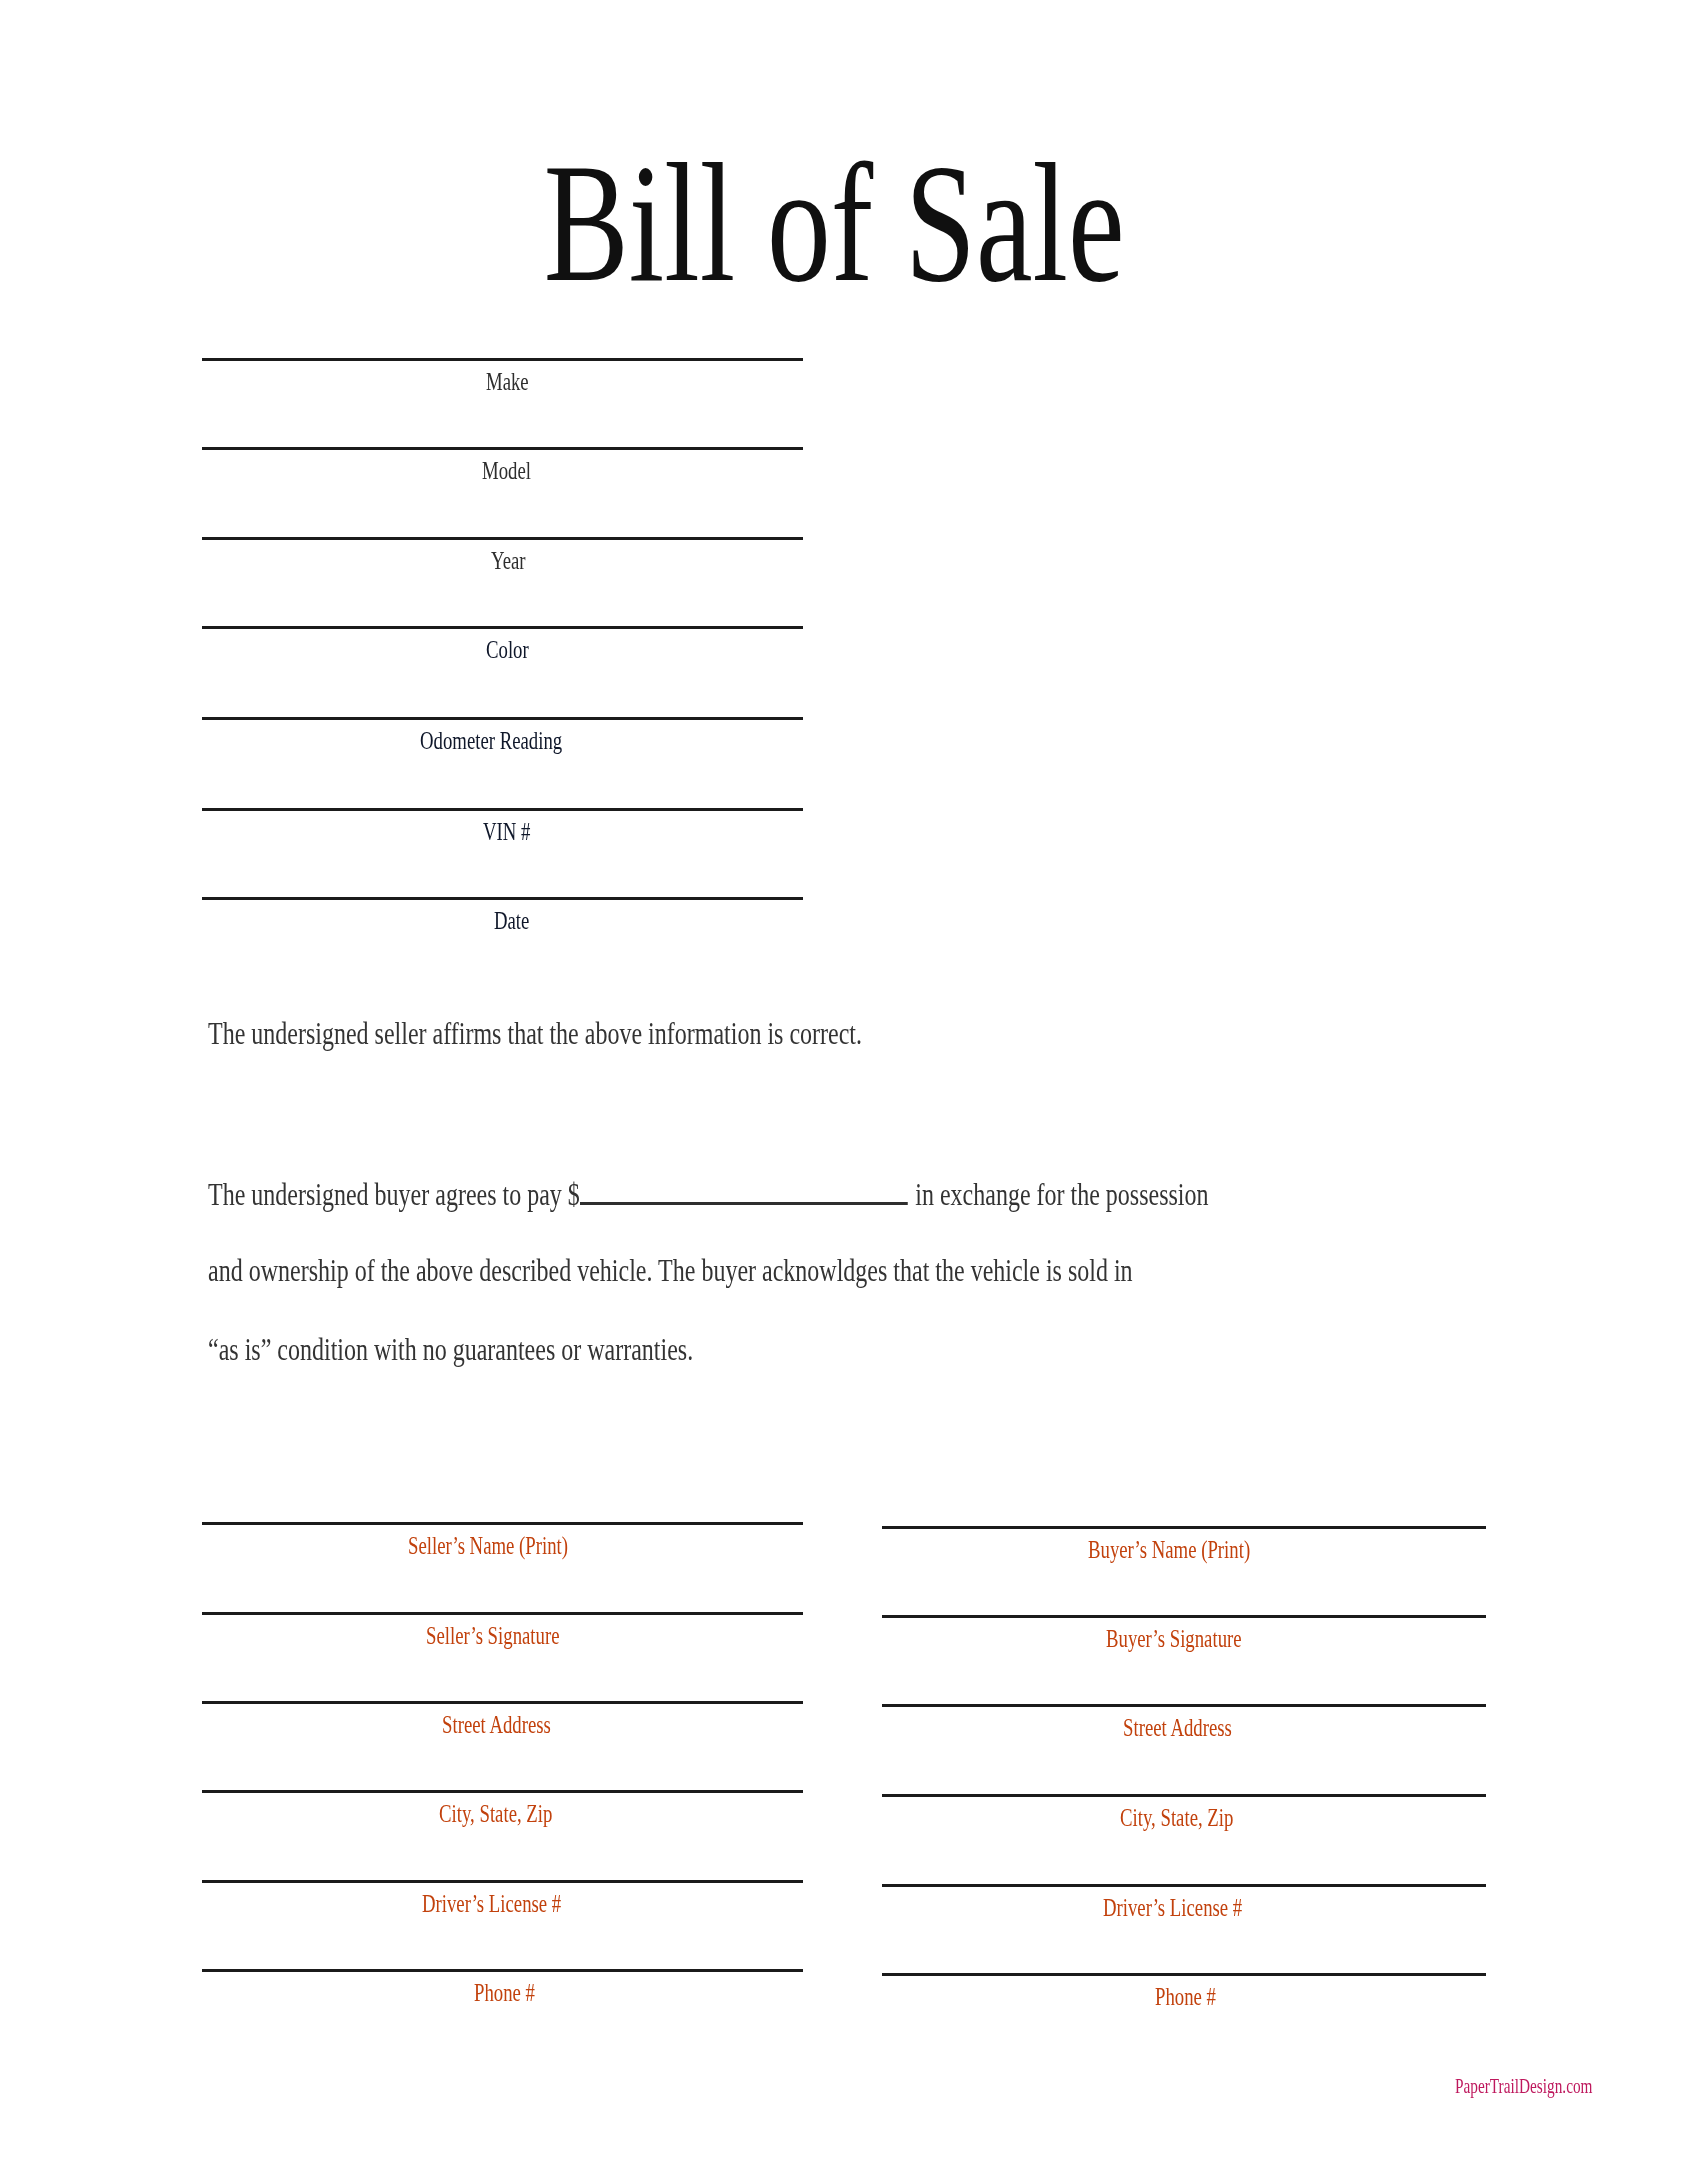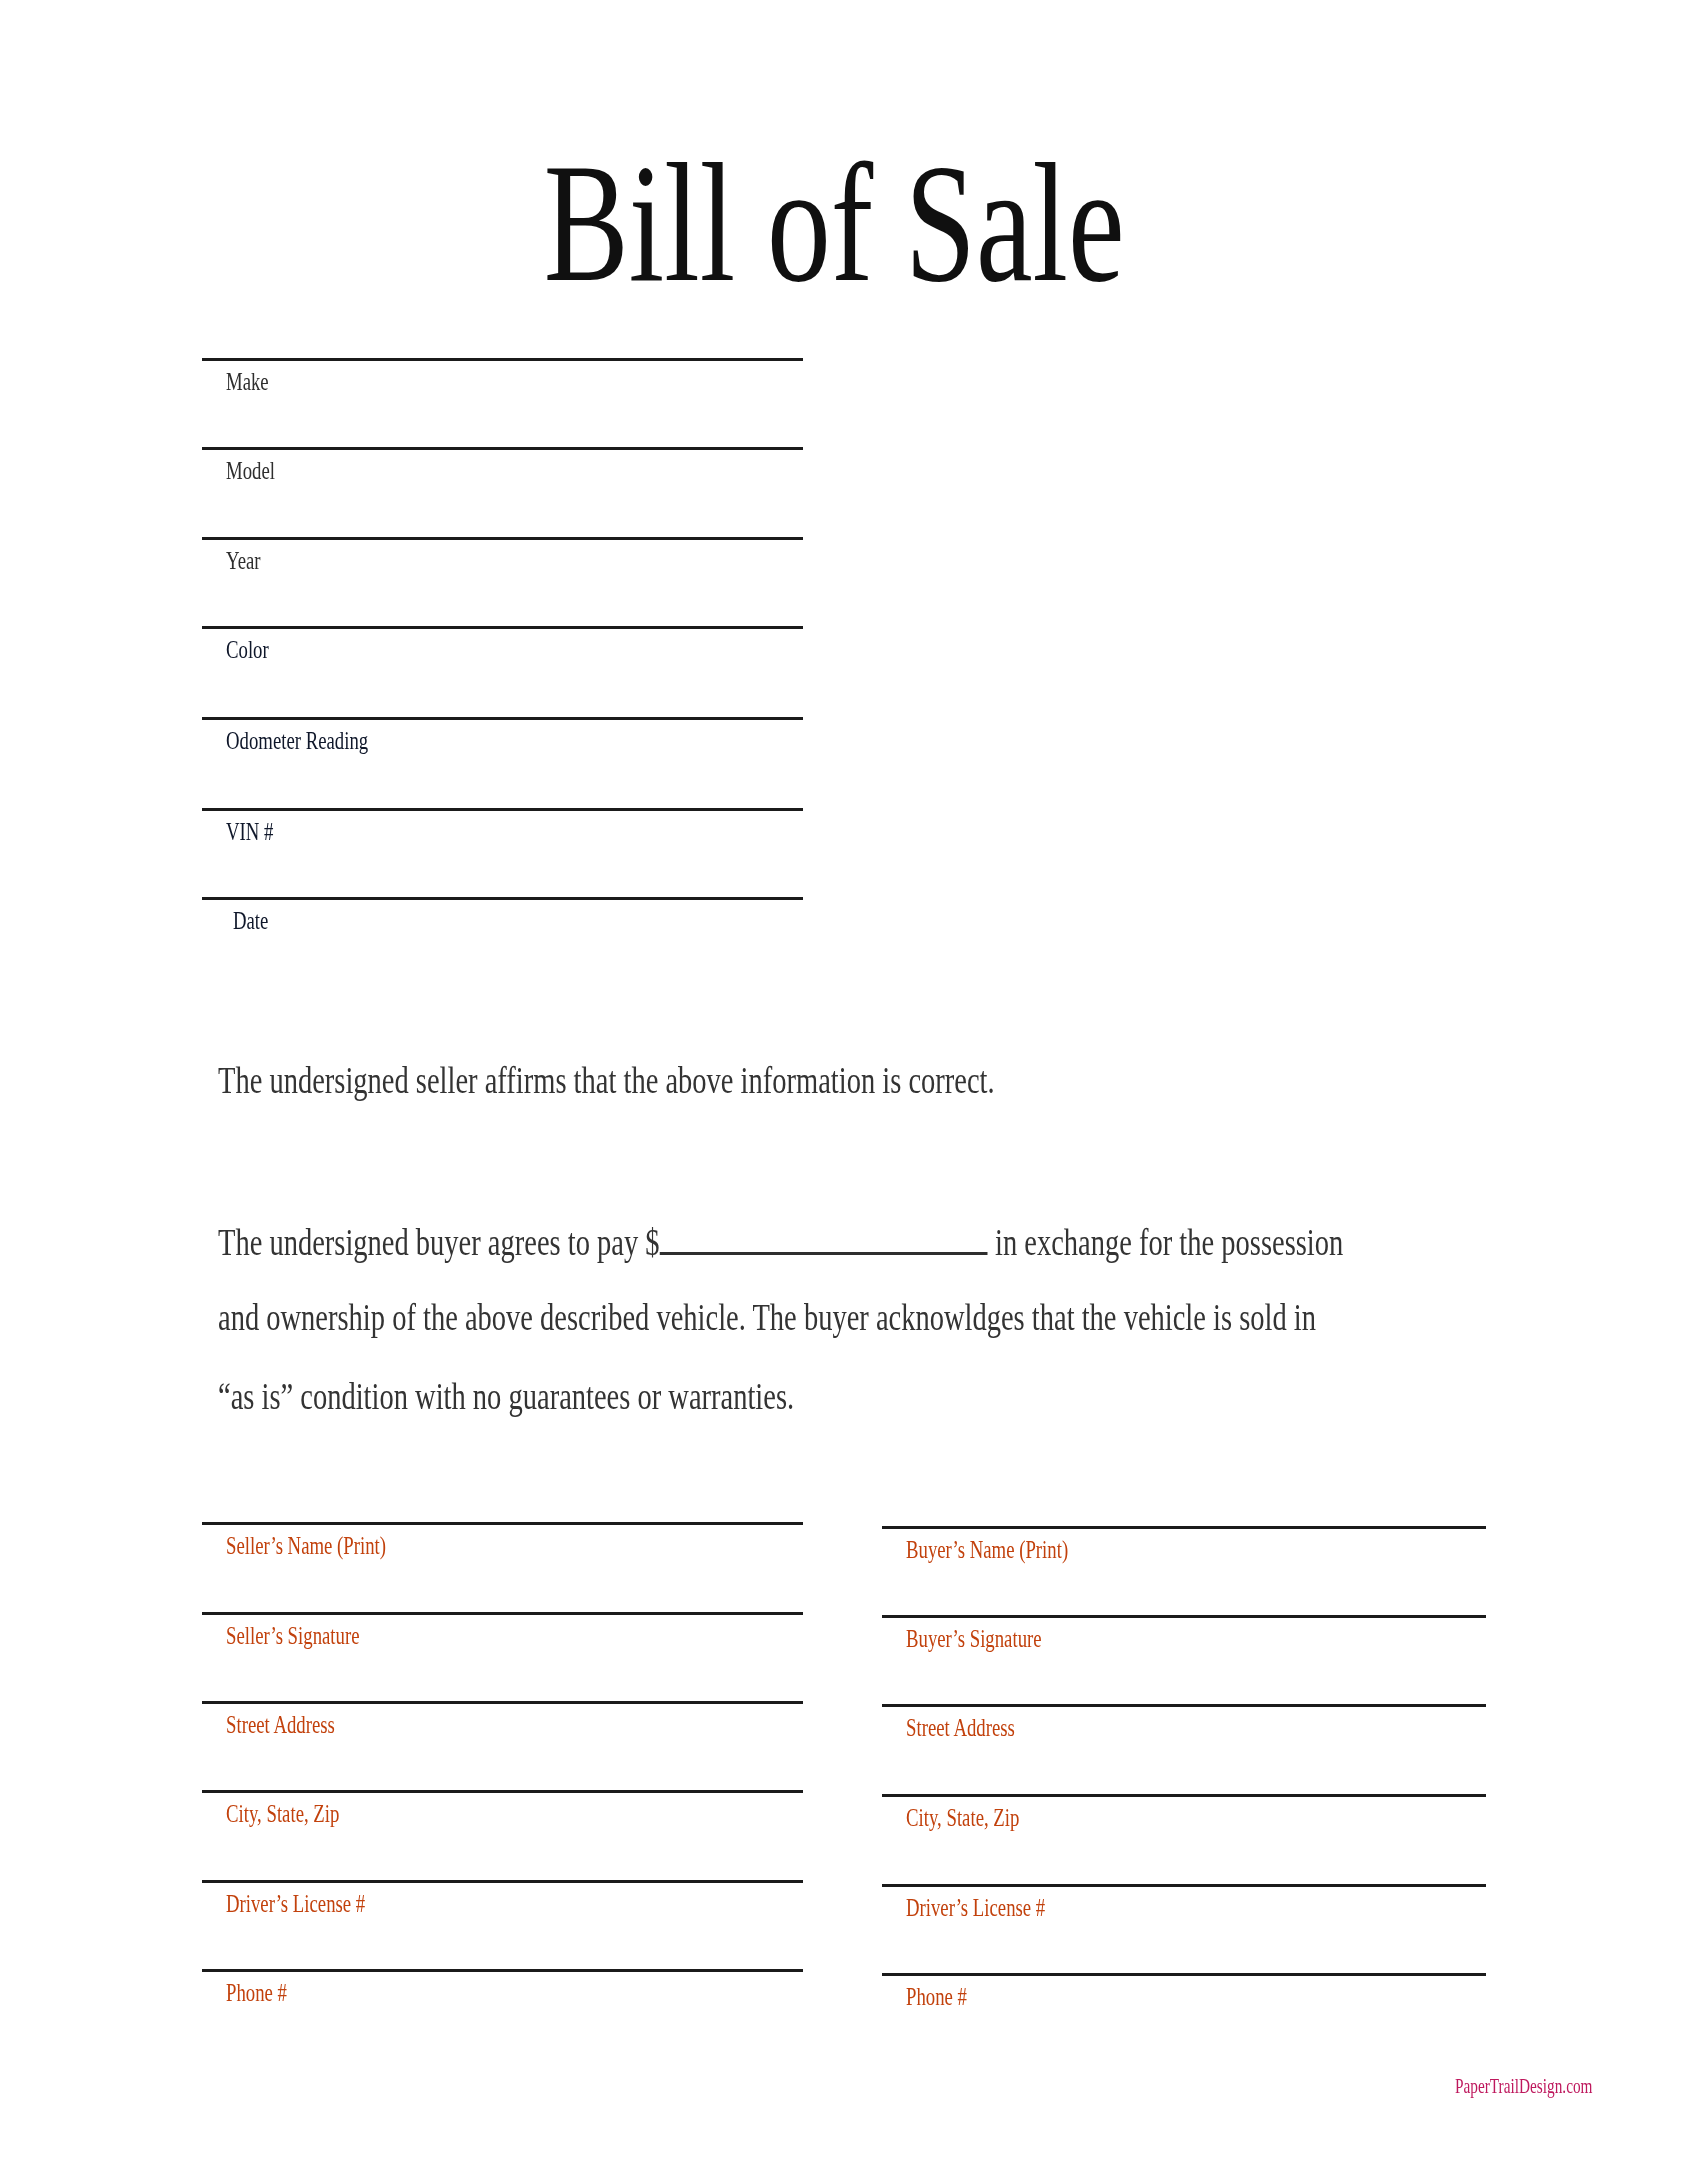"Make" .rule-row { text-align: none -> center }
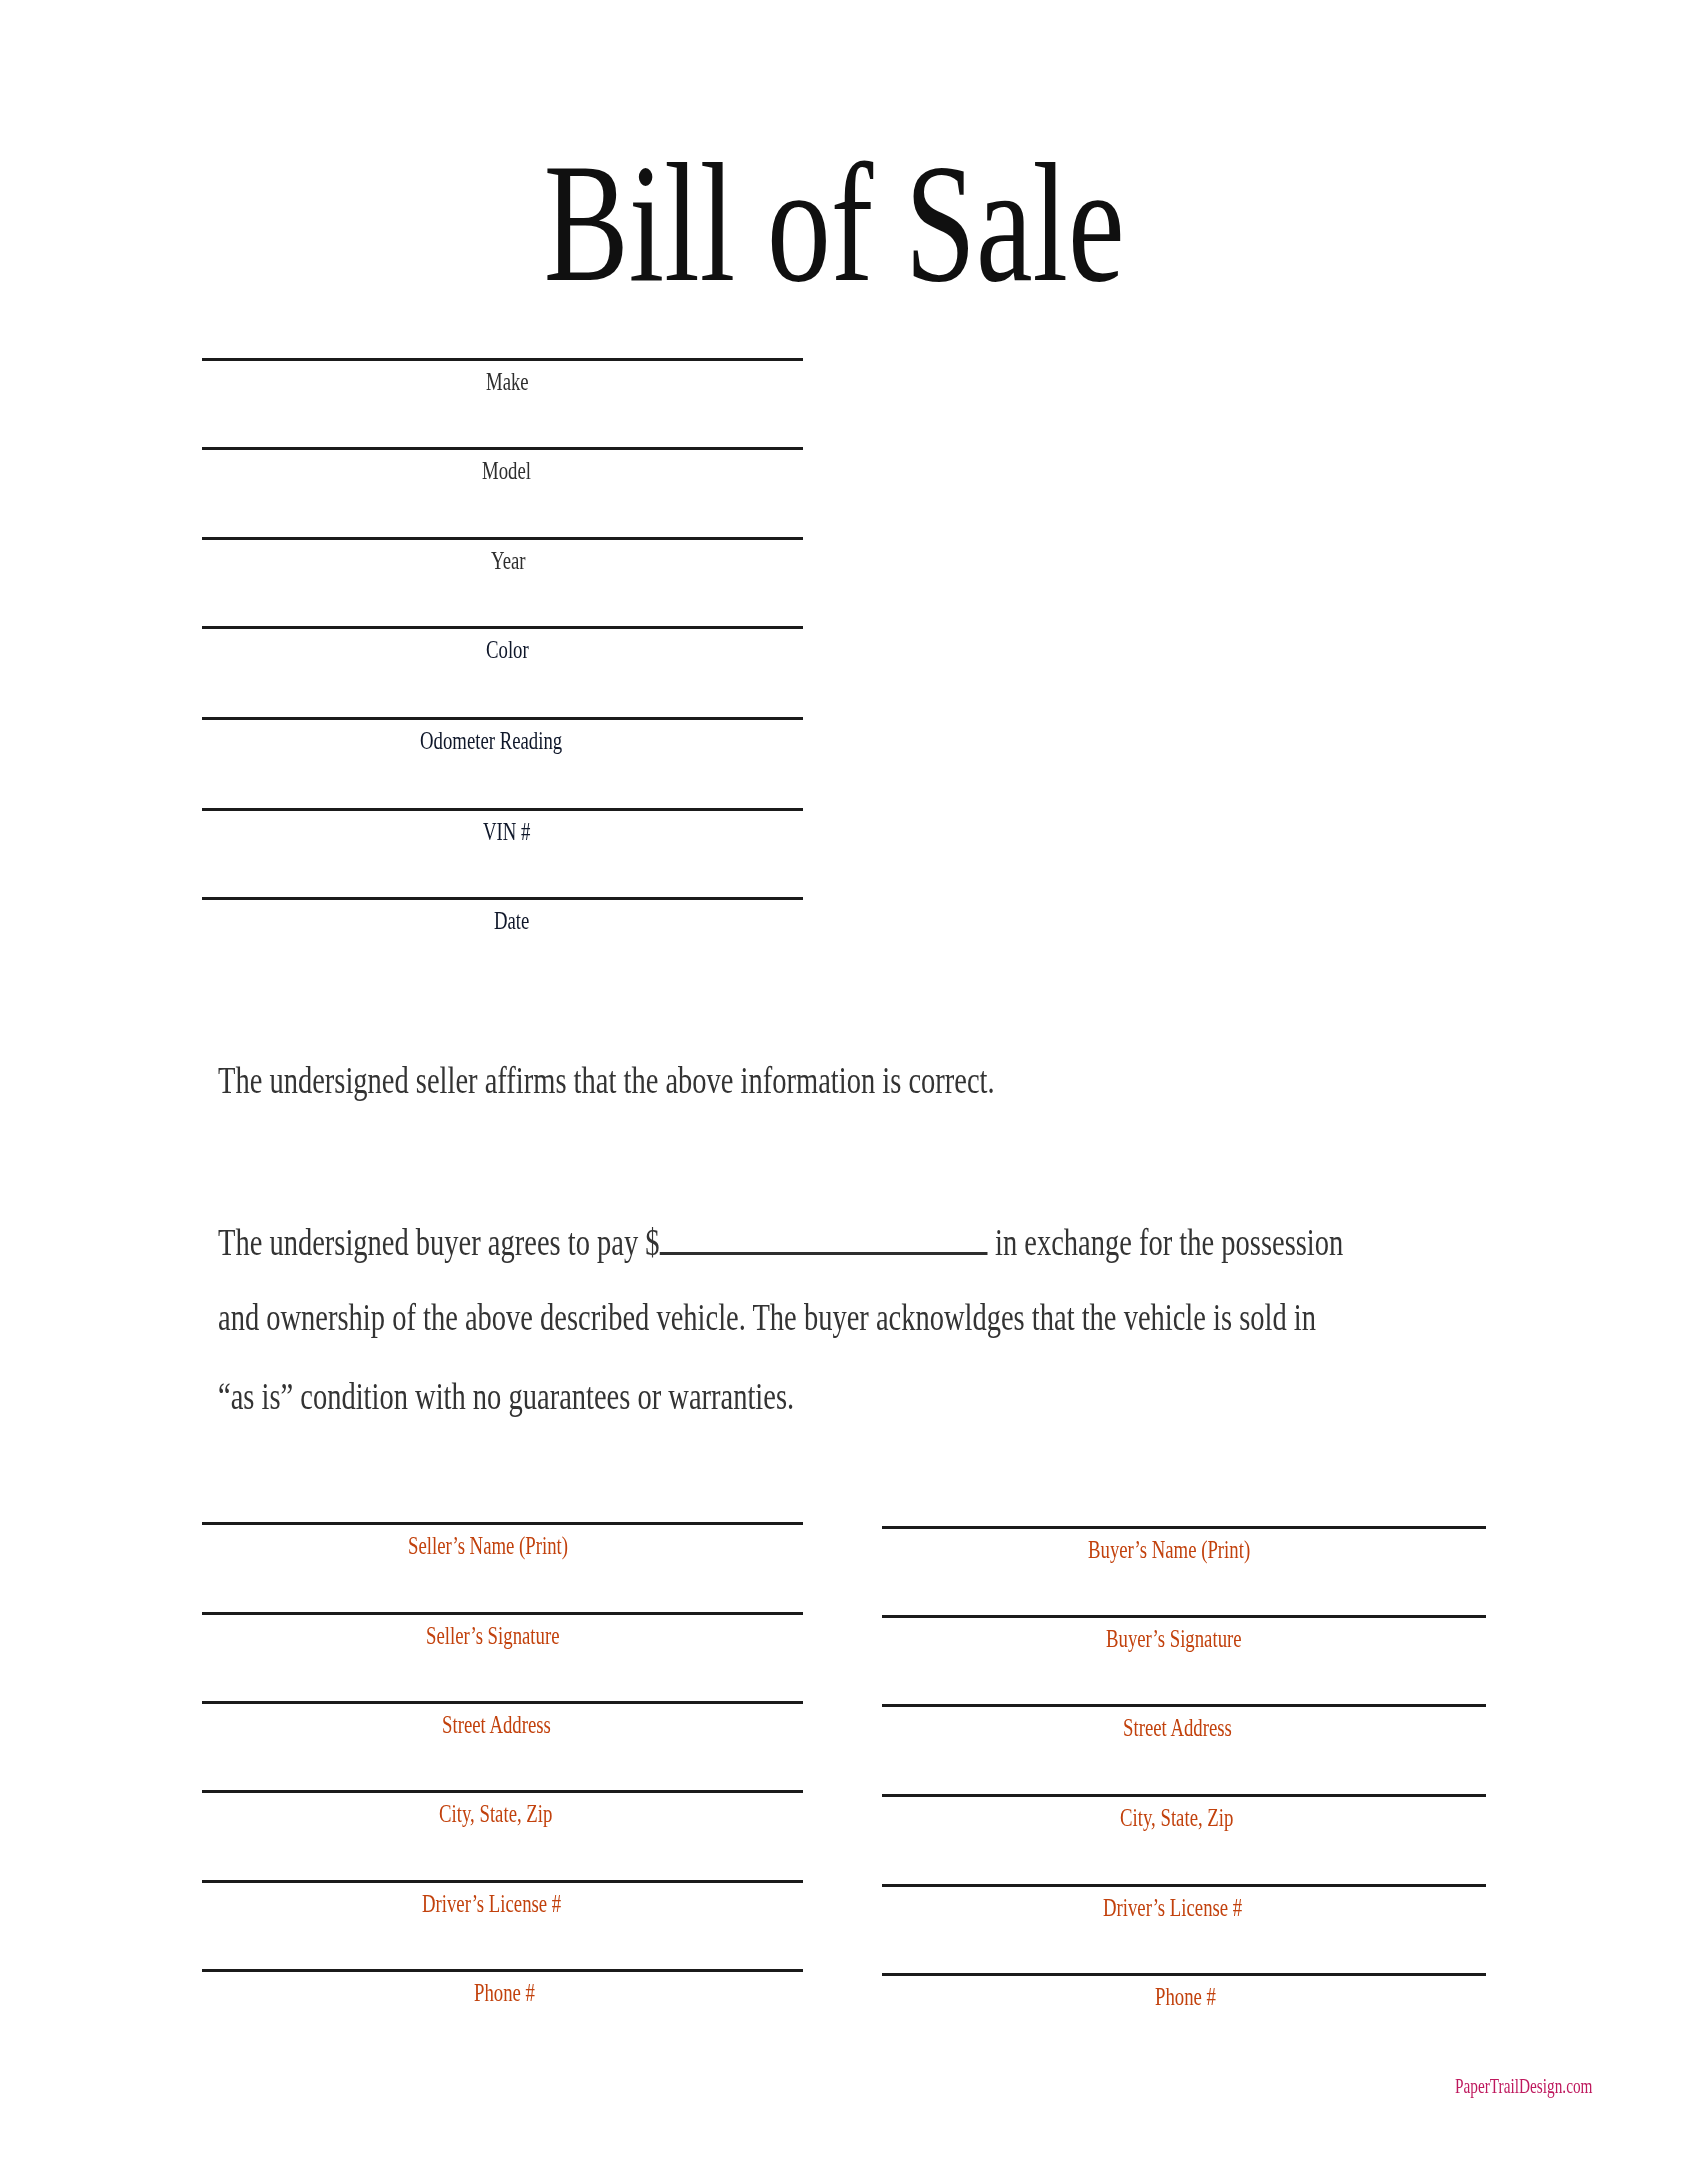"The undersigned seller affirms that" .para { font-size: 38px -> 32px; left: 218px -> 208px; margin-top: 44px -> none }
